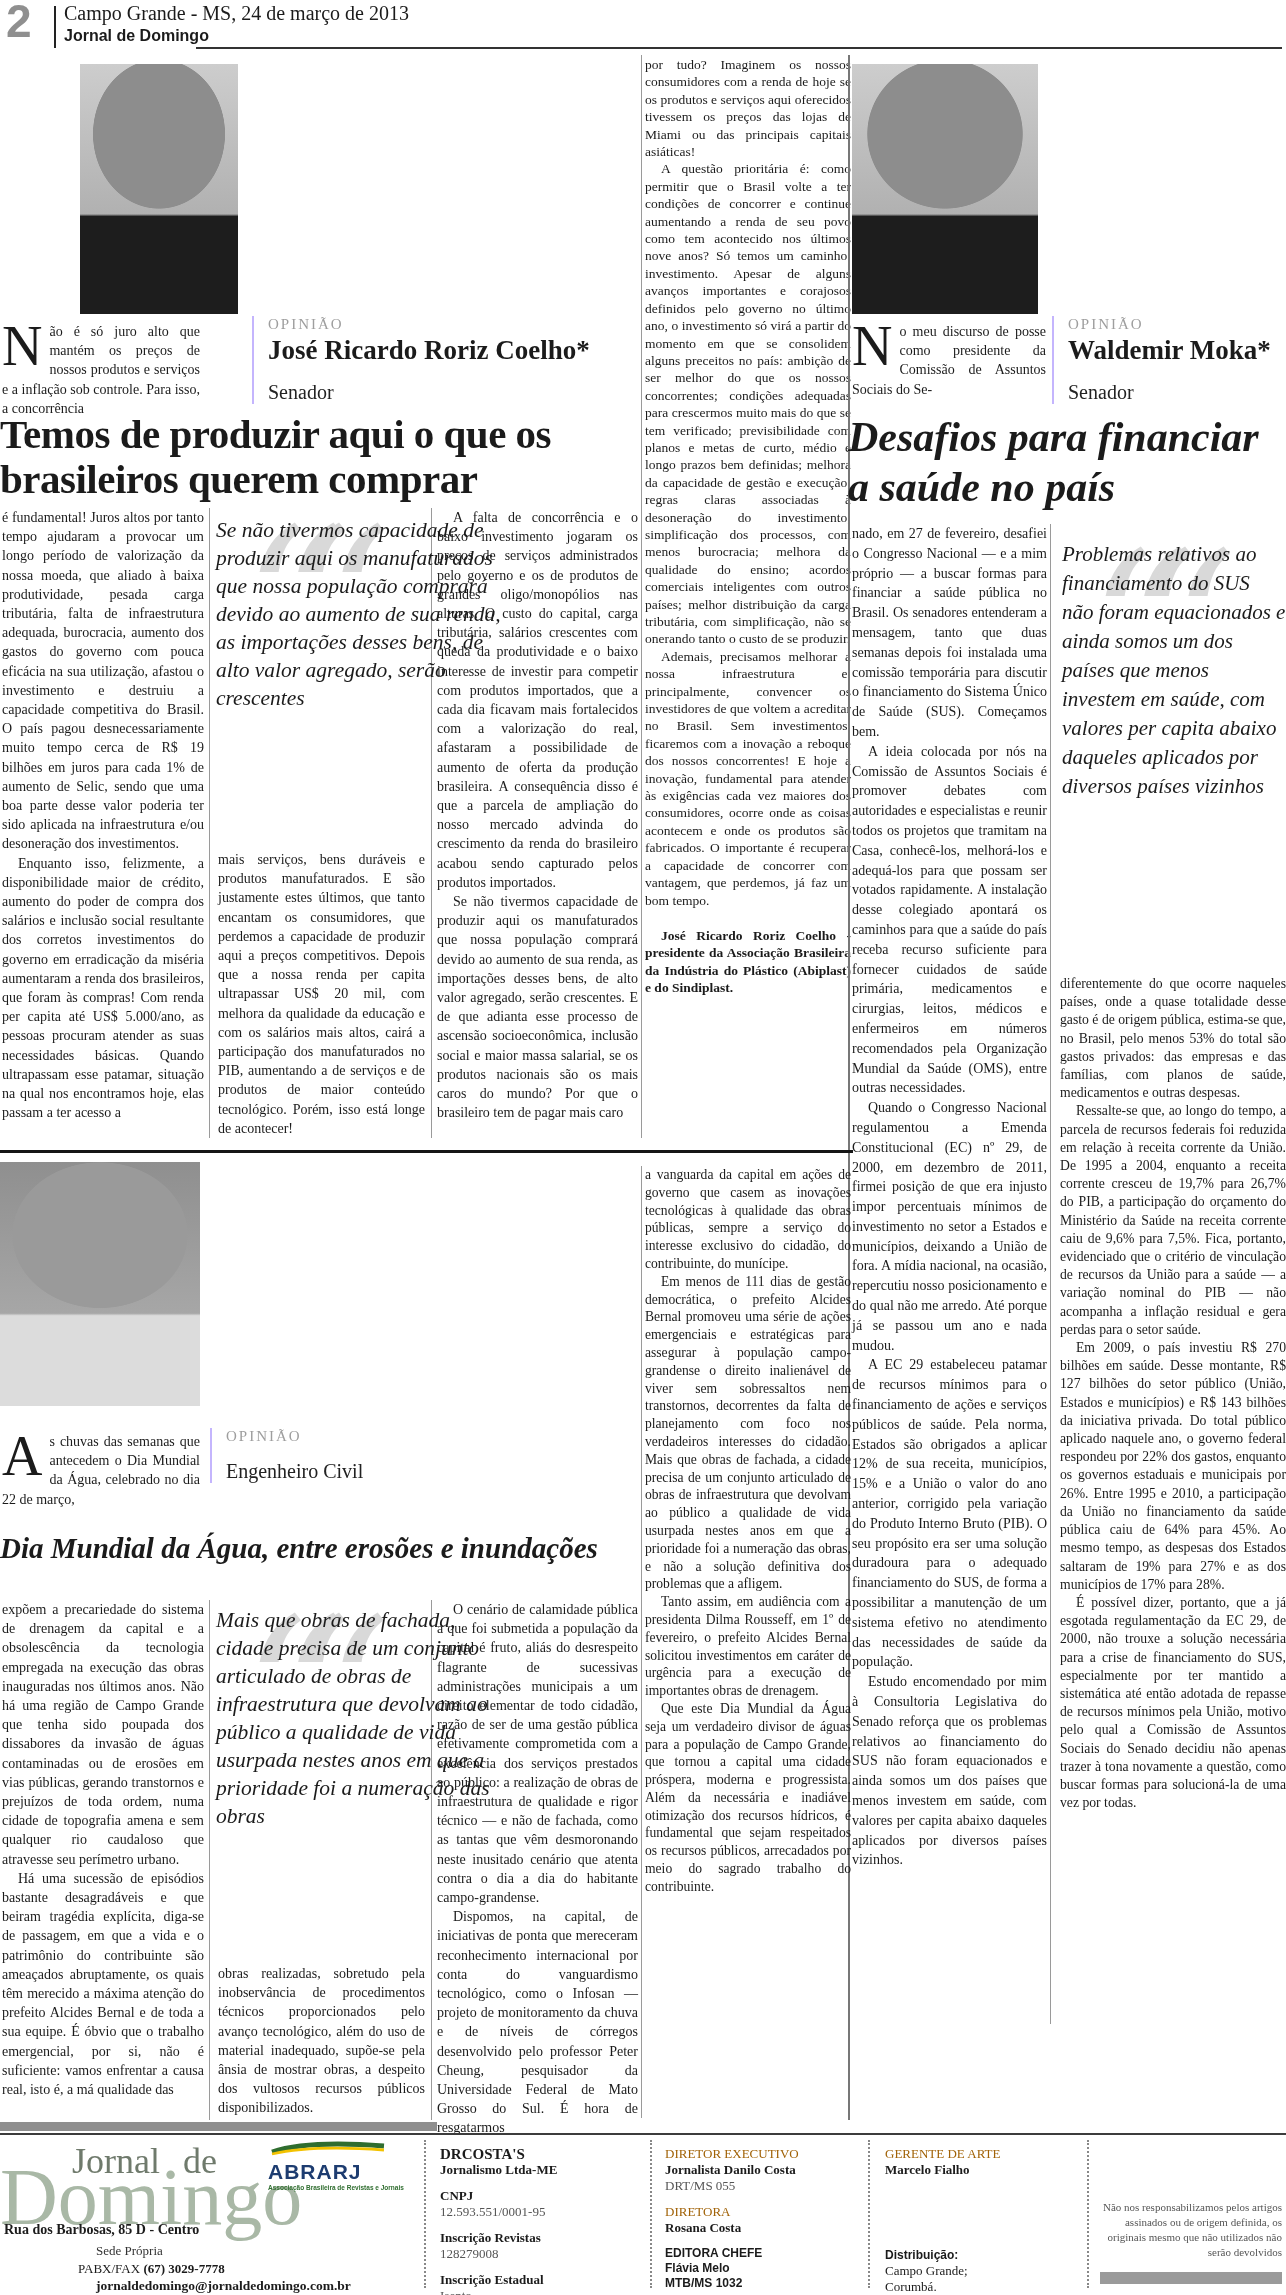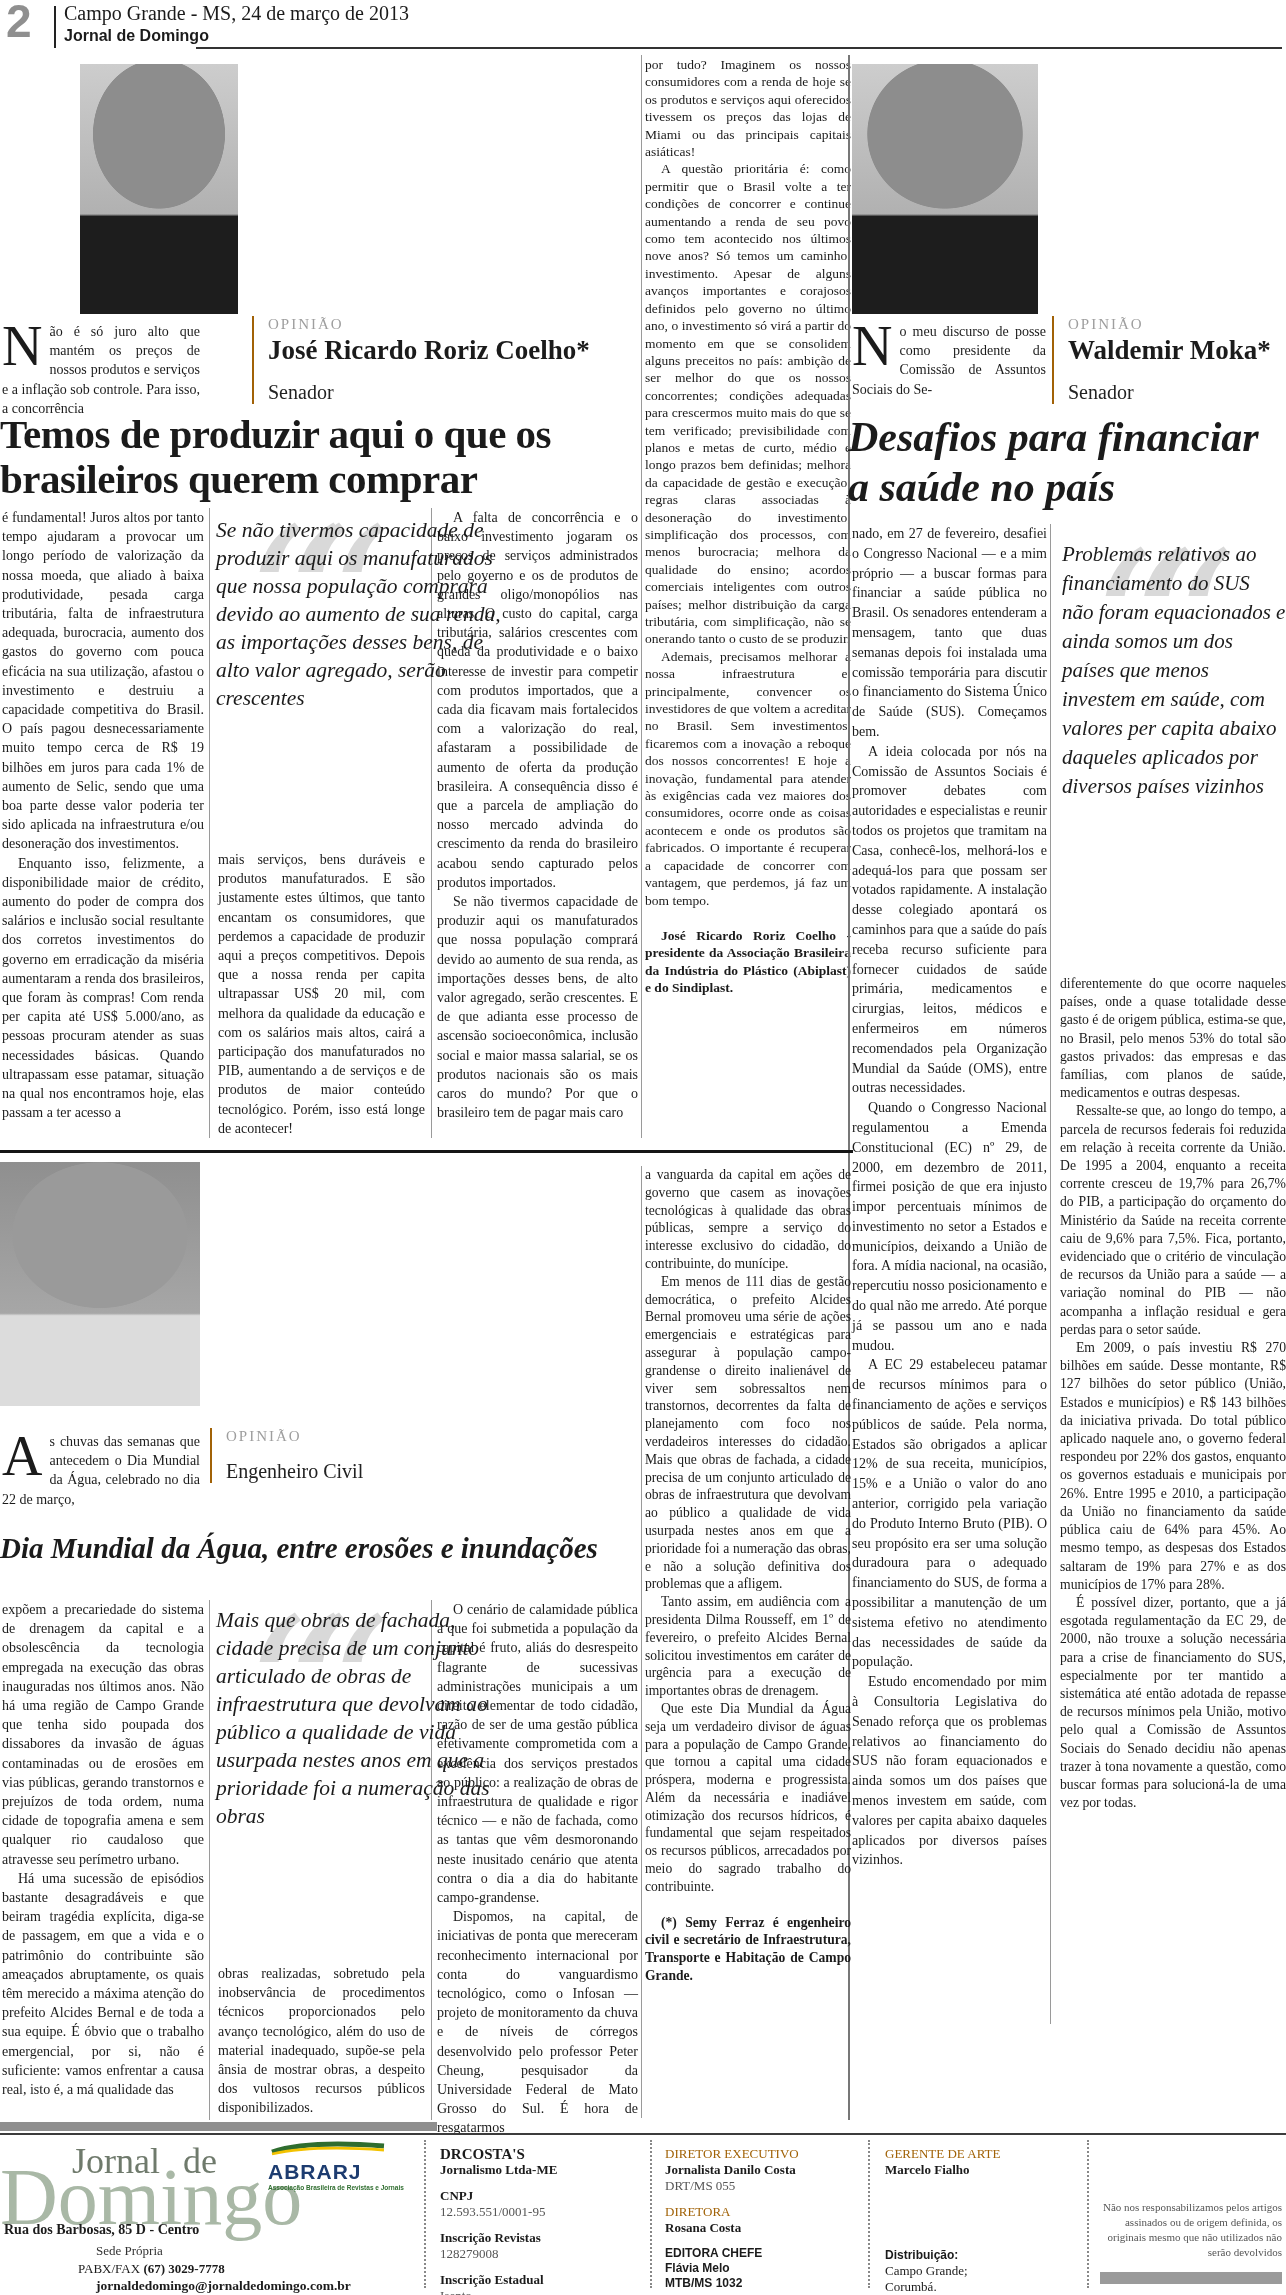"OPINIÃO" .byline { border-left: 2px solid #a16207 -> 2px solid #c4b5fd }
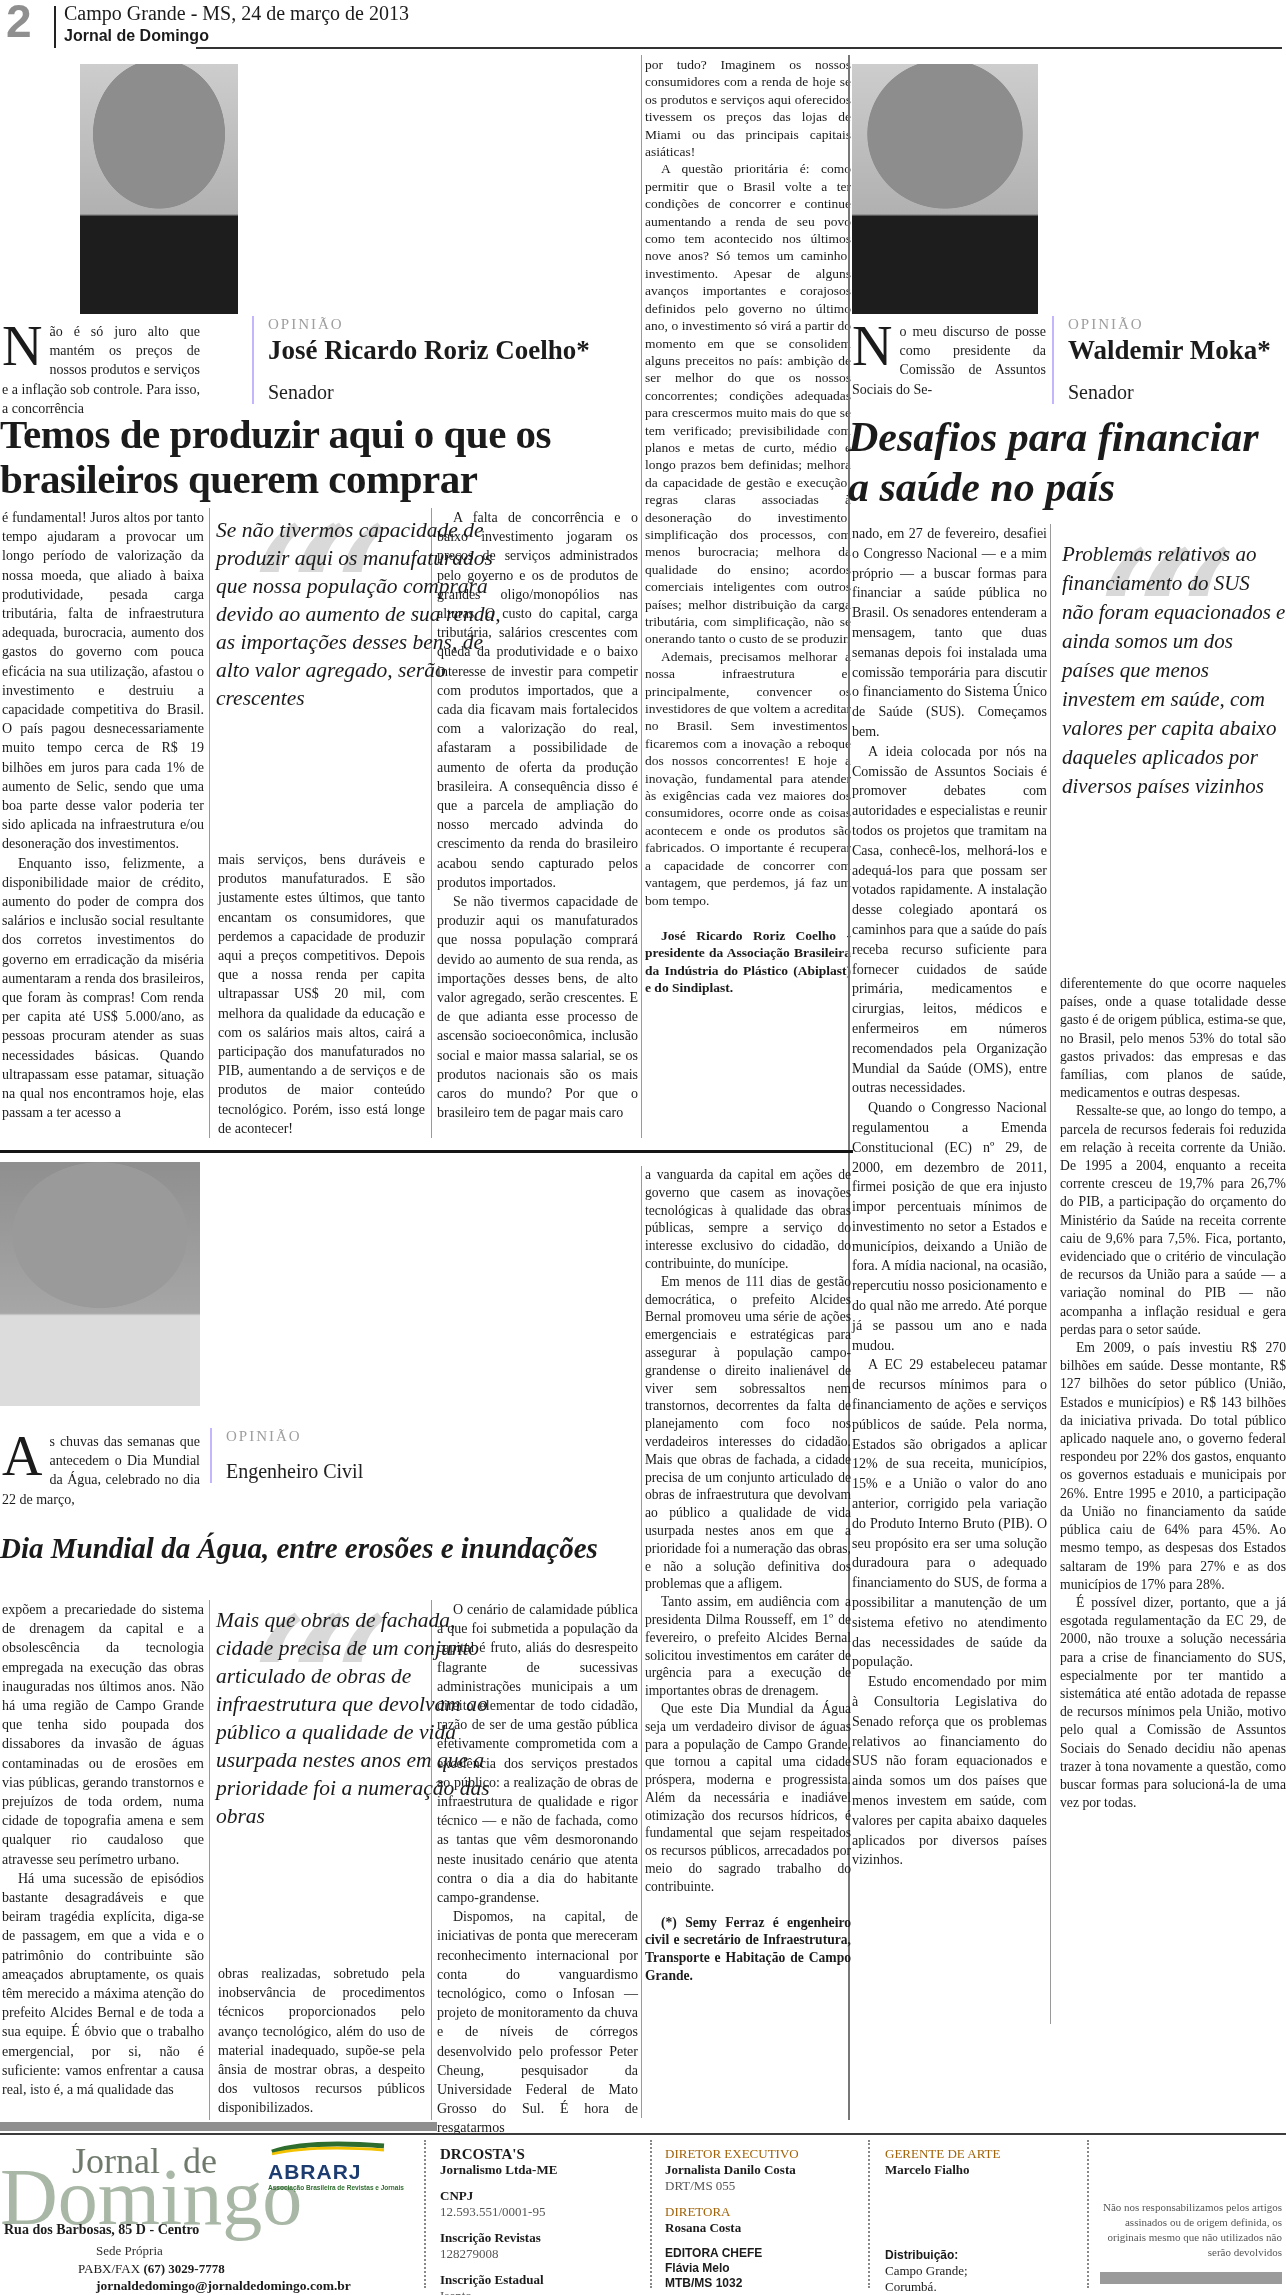"(*) Semy Ferraz é engenheiro" div.signature { html: <div>(*) Semy Ferraz é engenheiro civil e secretário de Infraestrutura, Transporte e Habitação de Campo Grande.</div> -> none }
